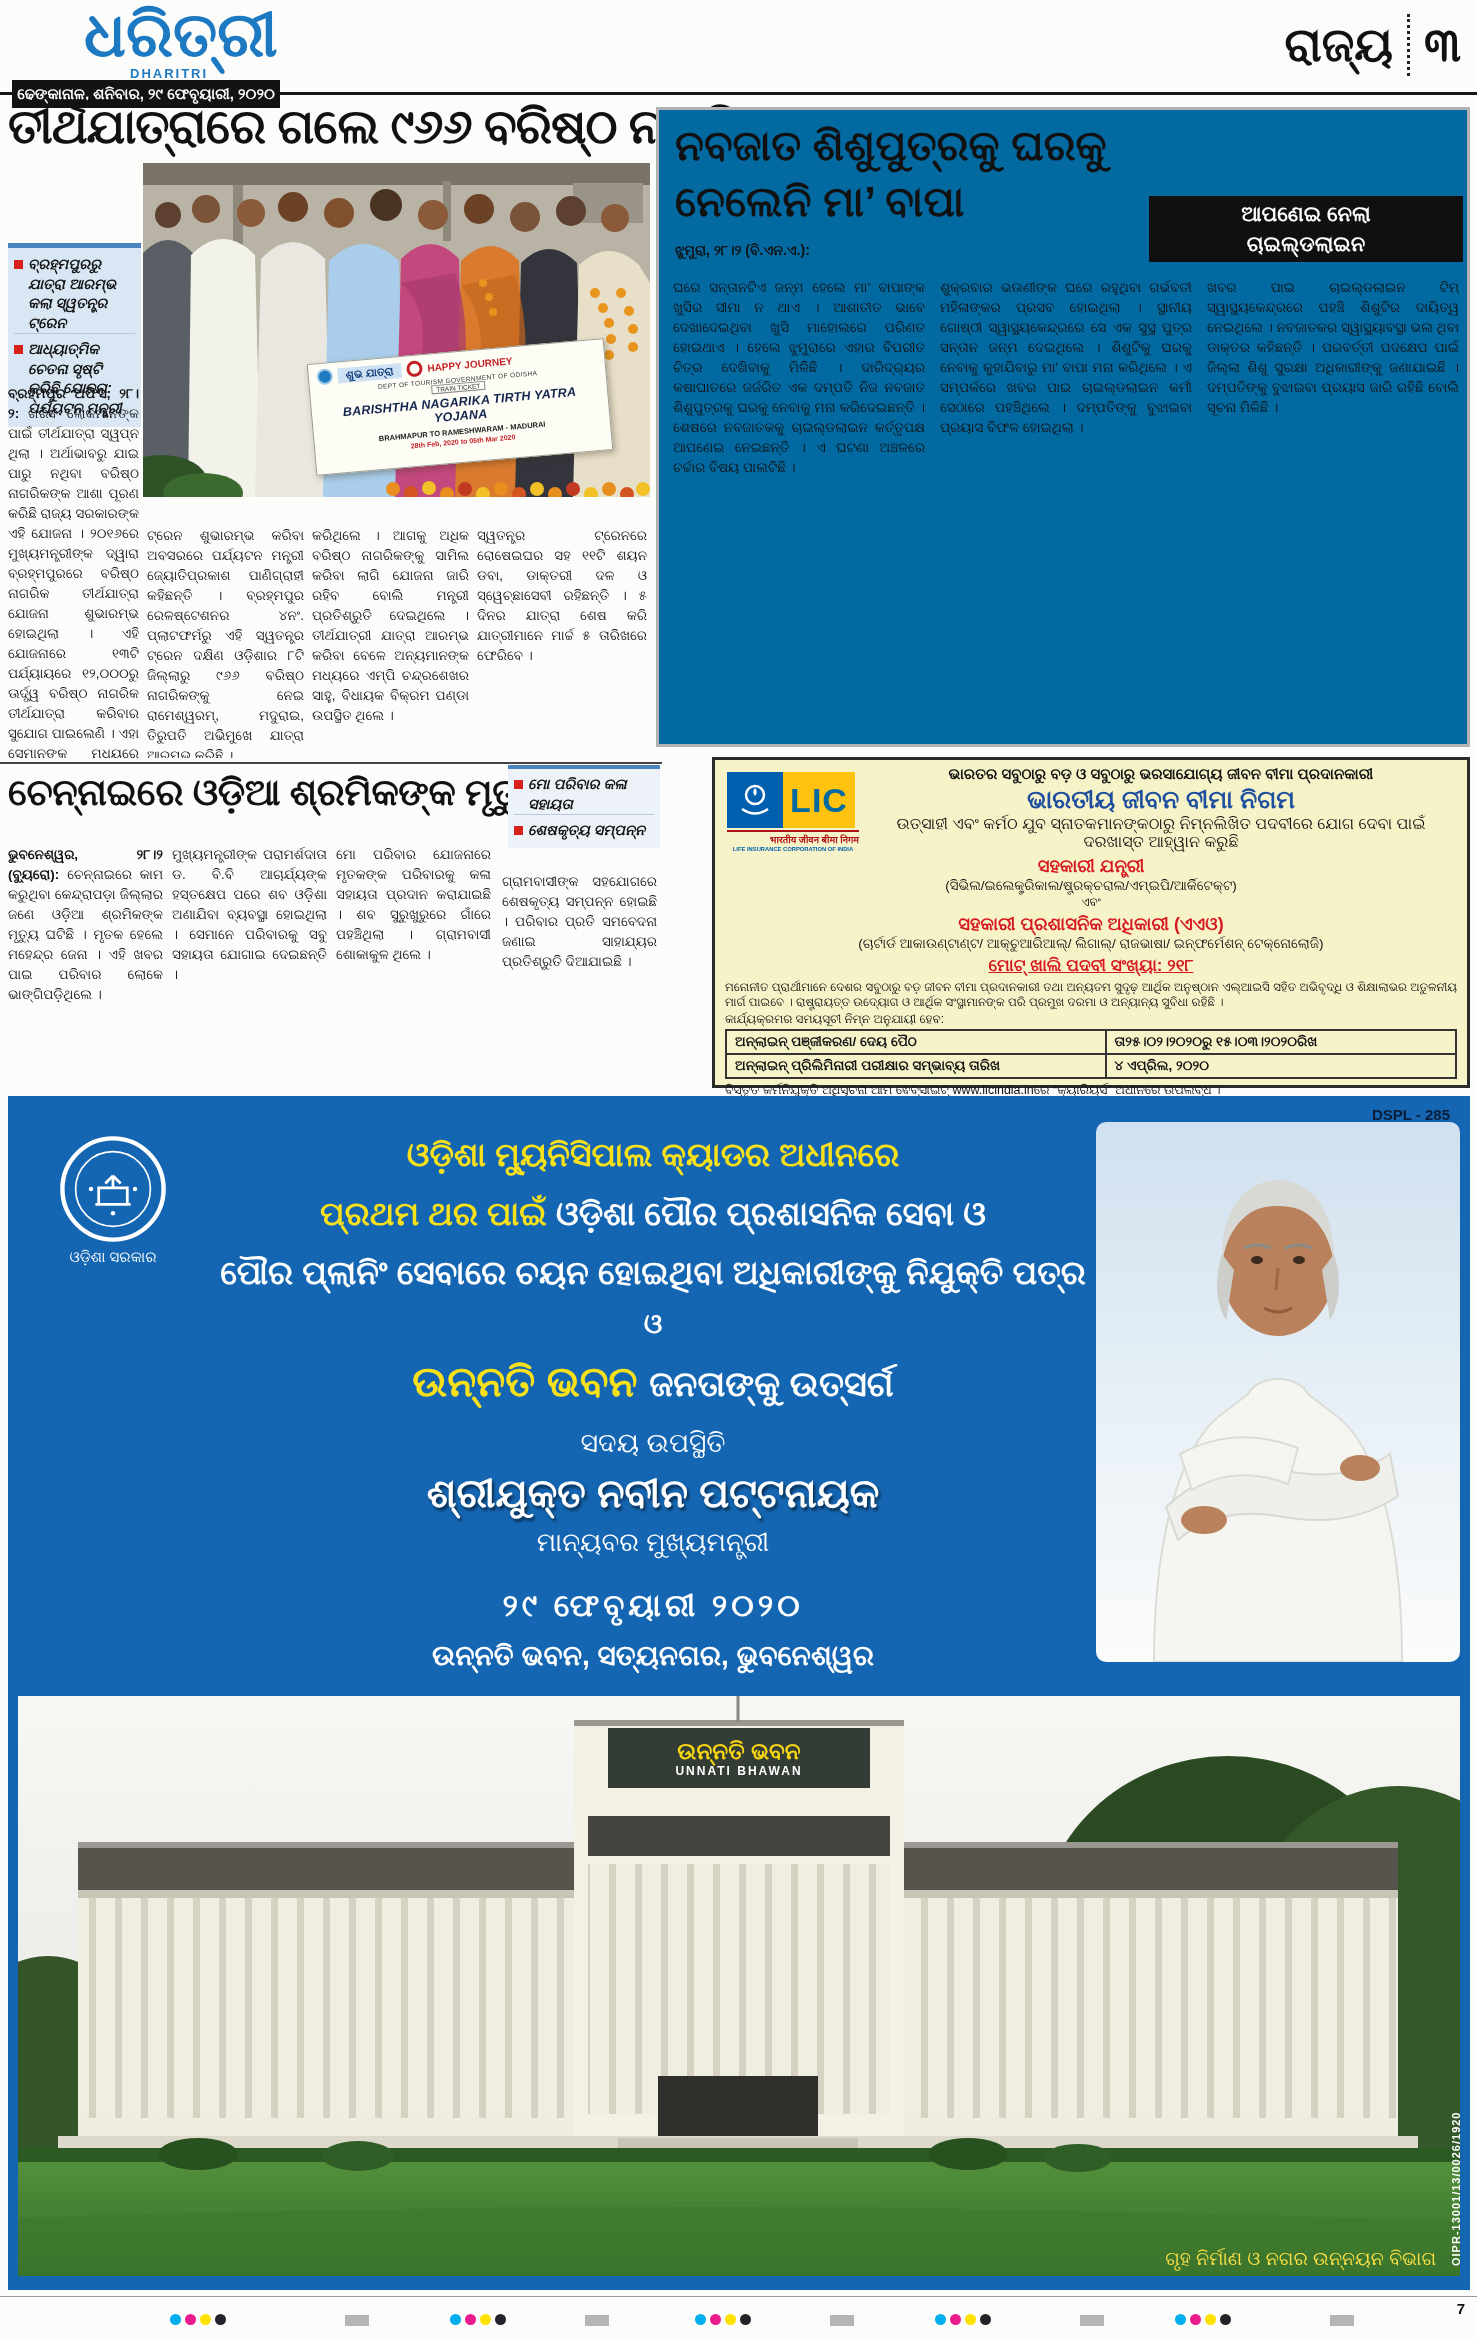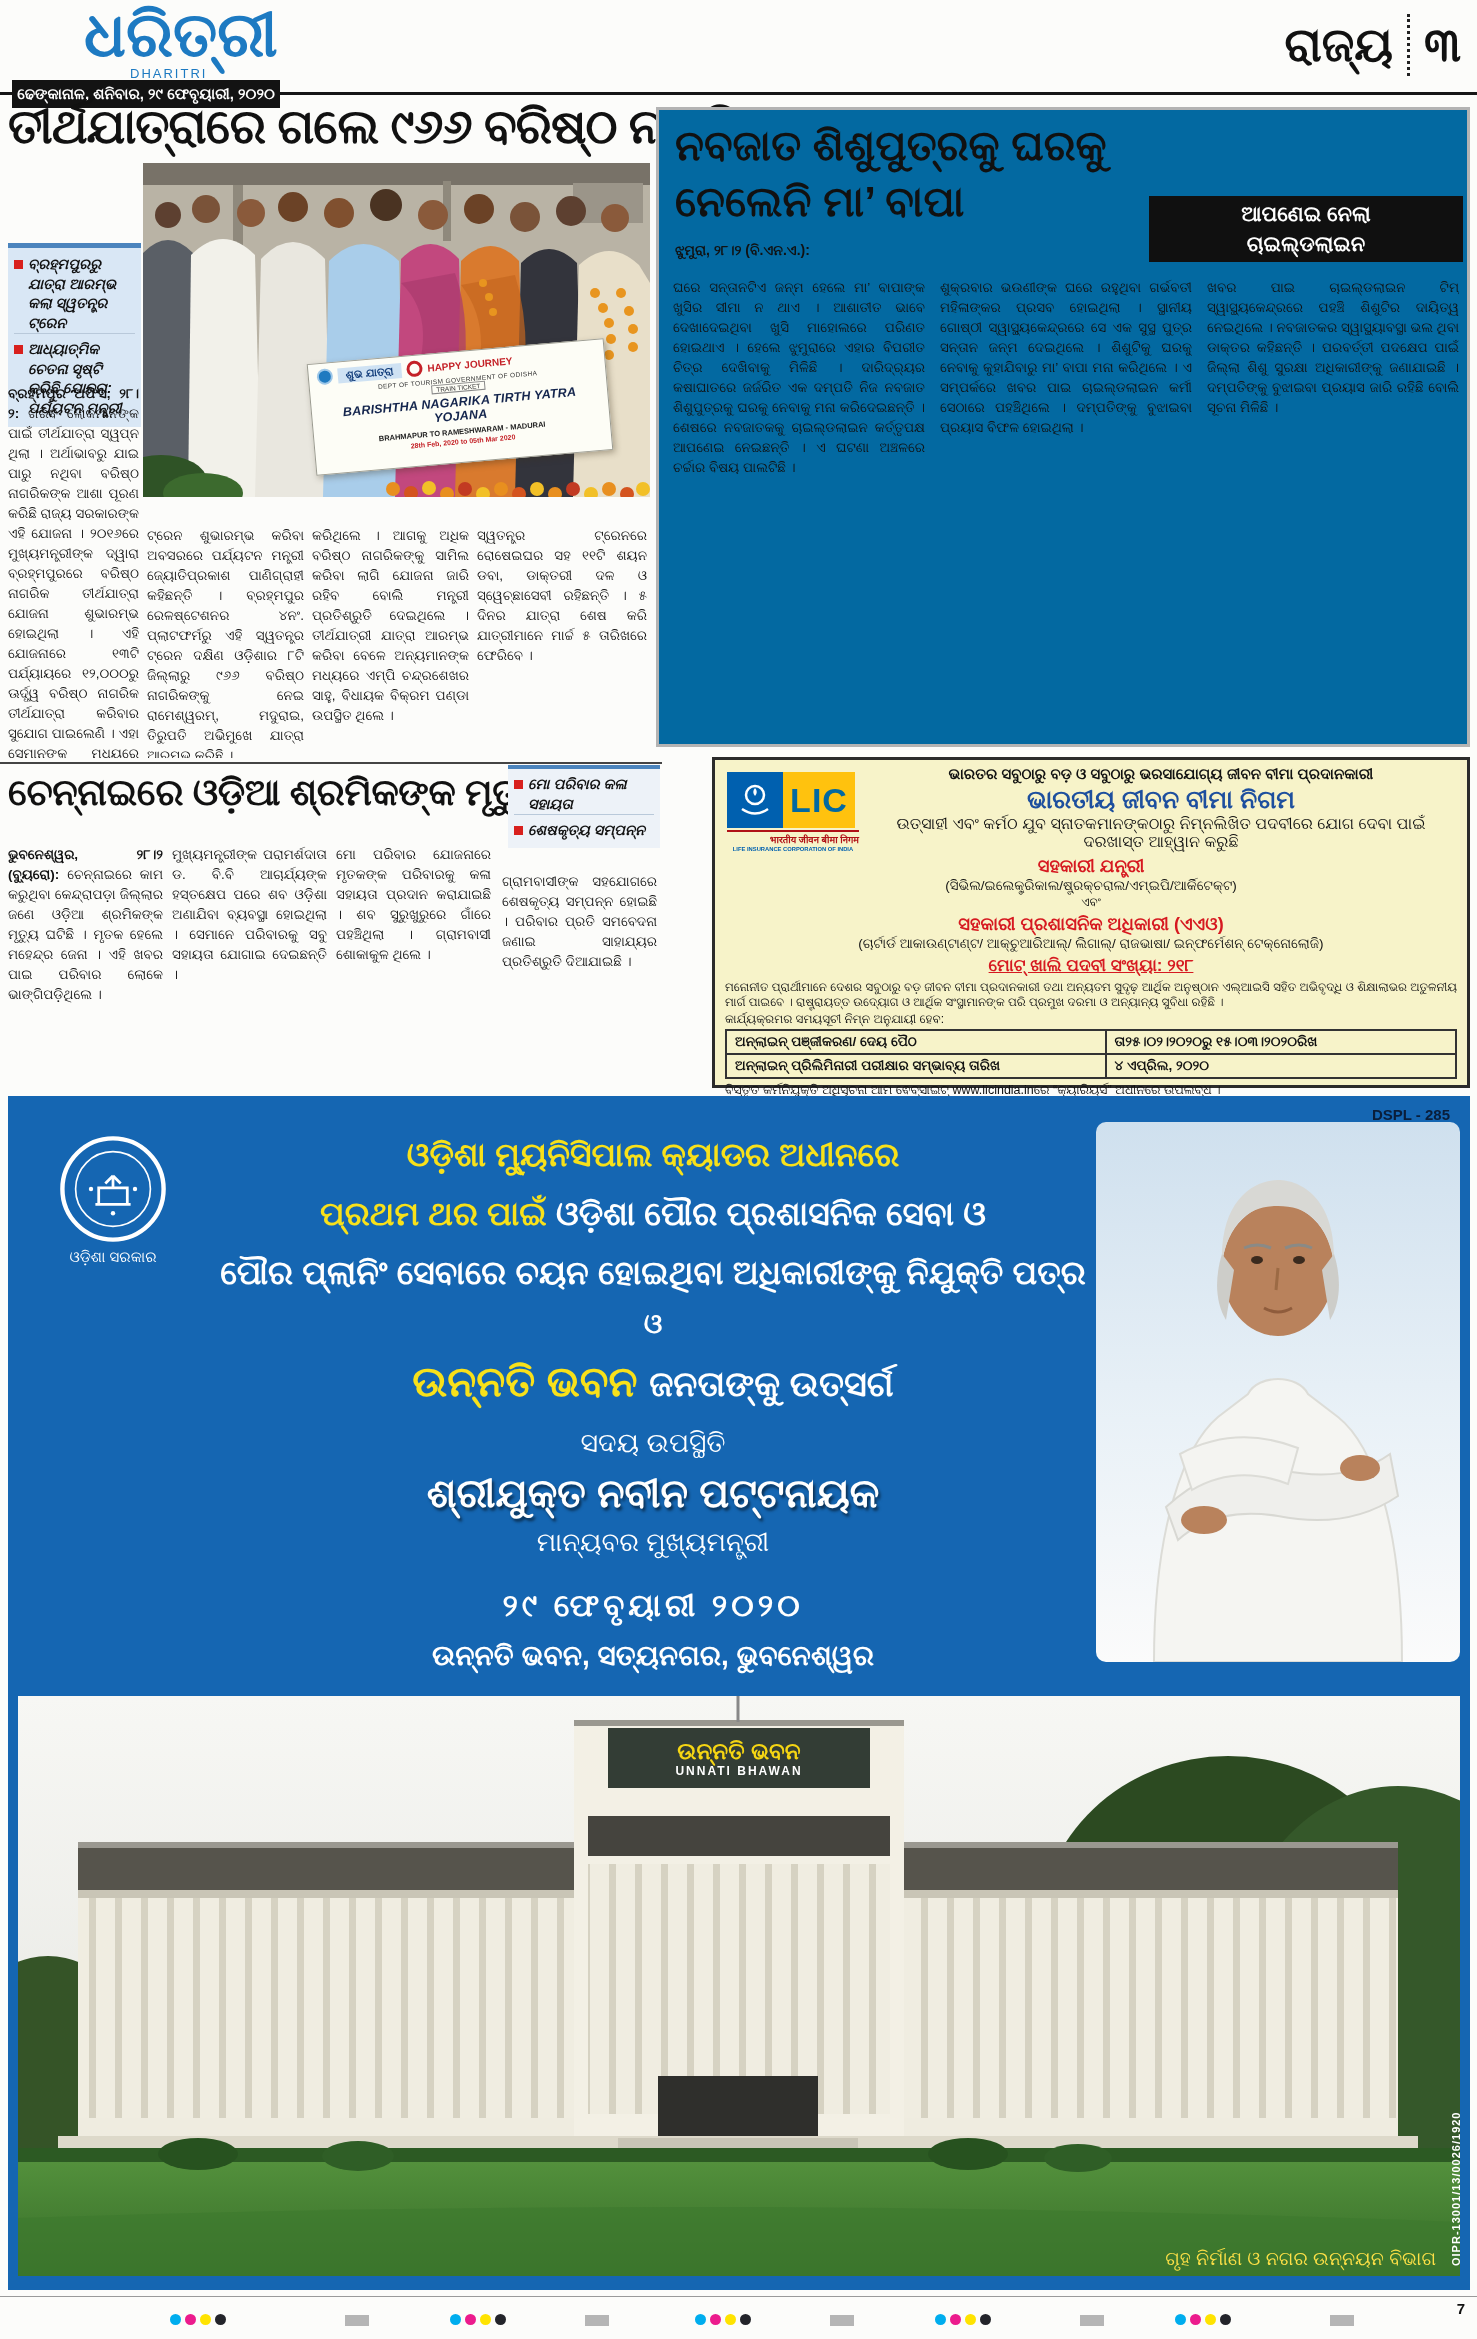"DHARITRI" .logo-latin { font-weight: normal -> bold }
